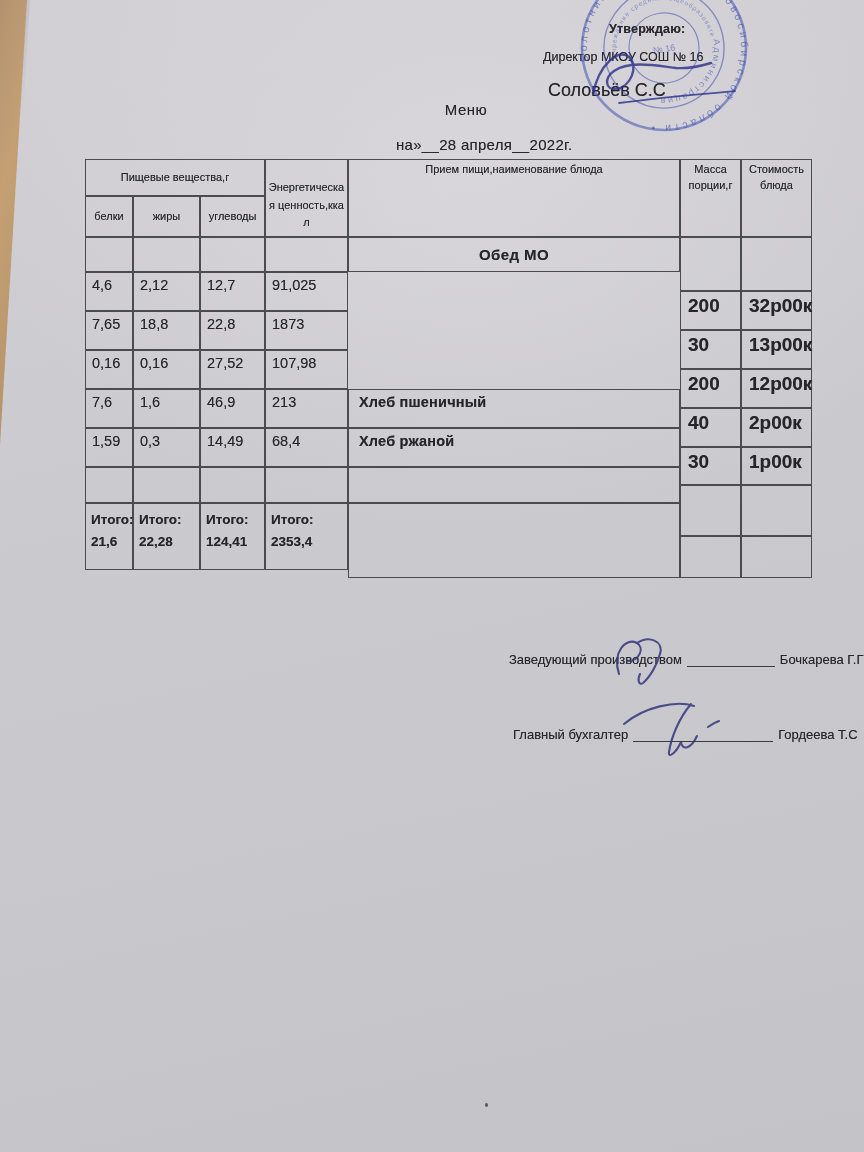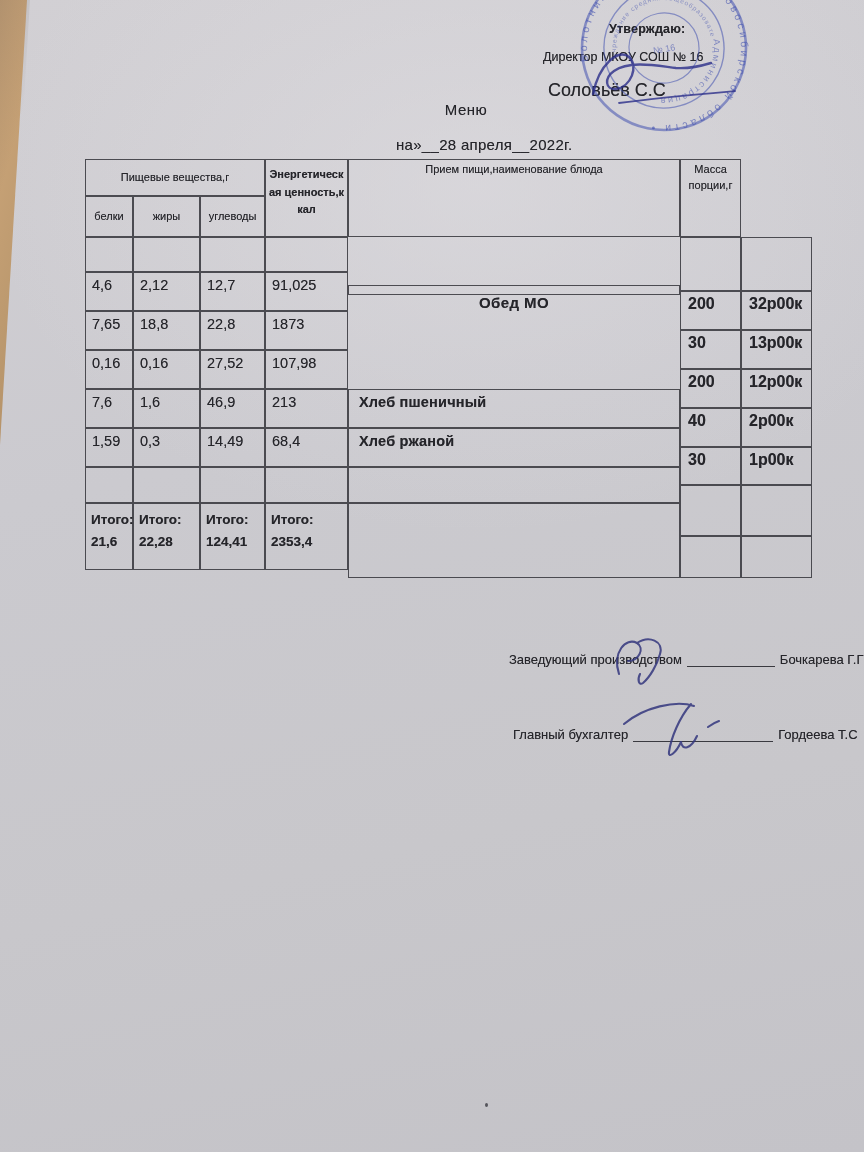"Стоимость блюда" div.c { html: none -> <div>Стоимость блюда</div> }
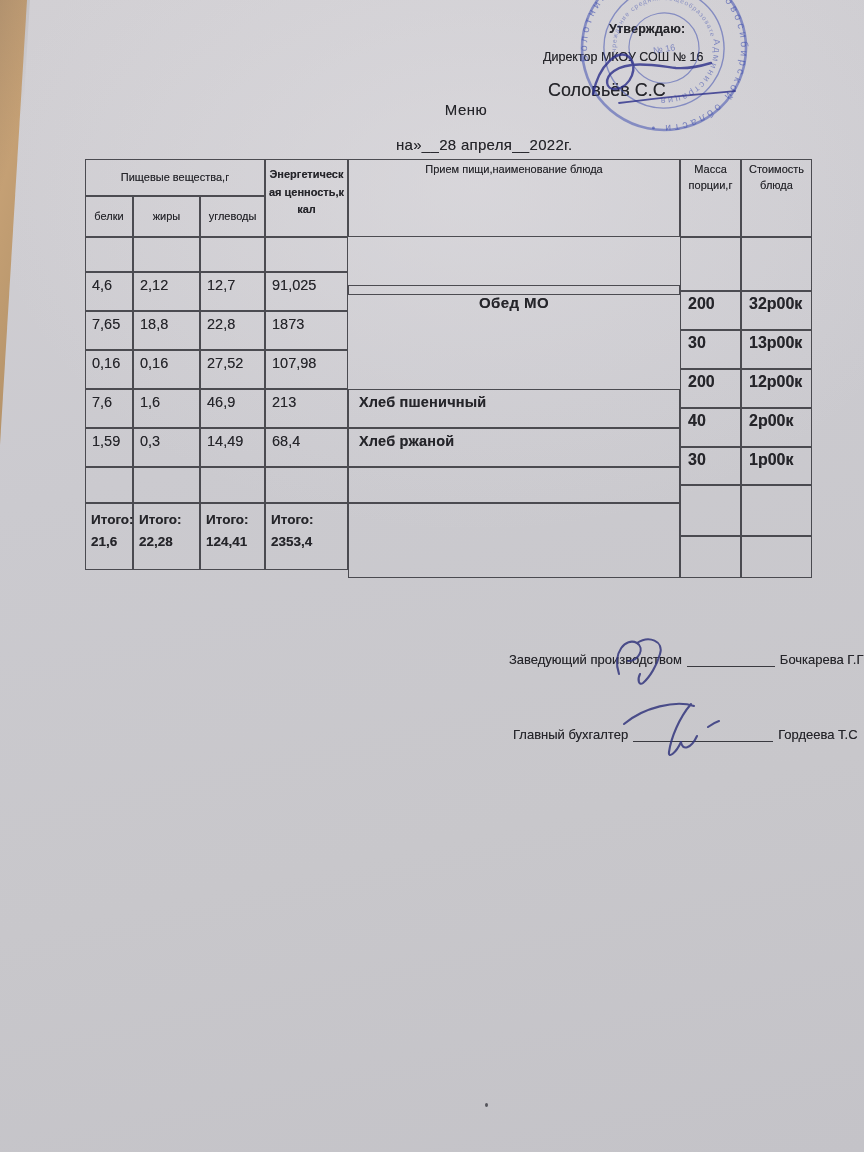"Энергетическая ценность,ккал" .energy { font-weight: bold -> none; padding-top: 6px -> 19px }
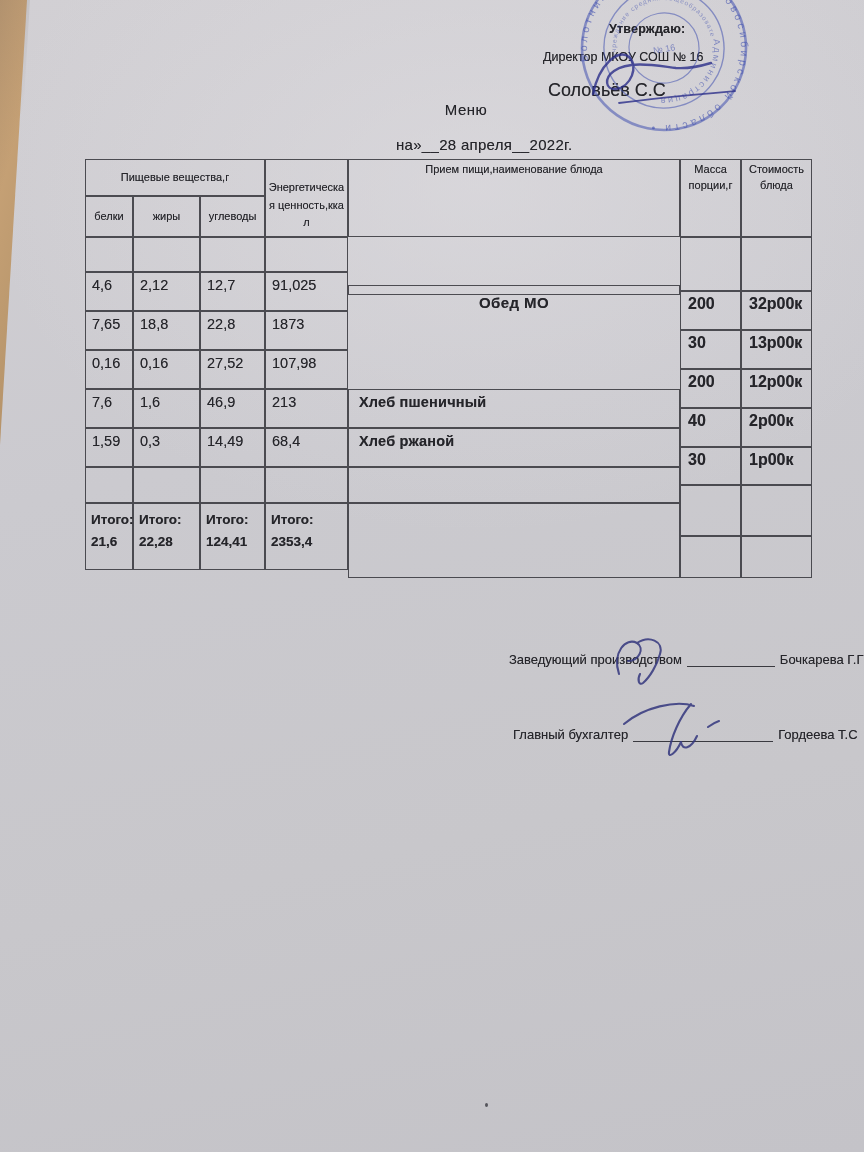"Обед МО" .section { margin-top: 48px -> none }
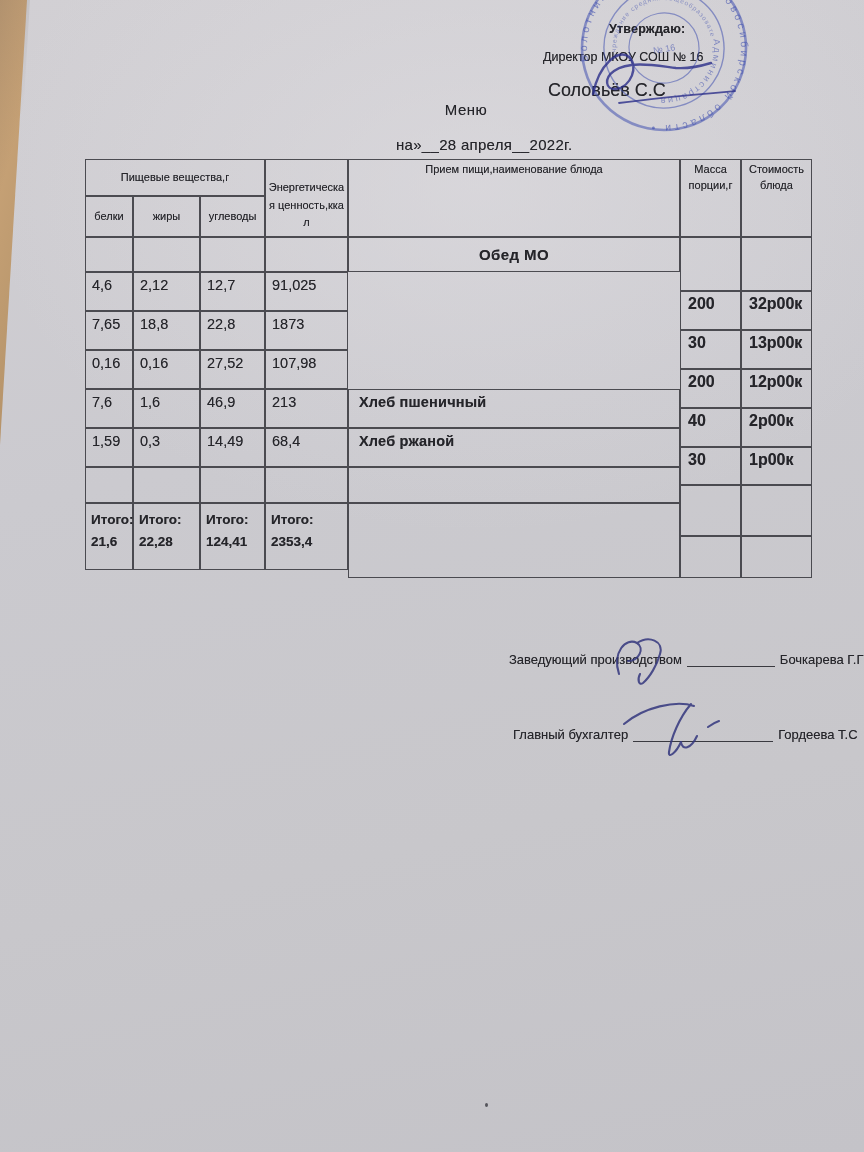"200" .mc { font-size: 16px -> 19px }
